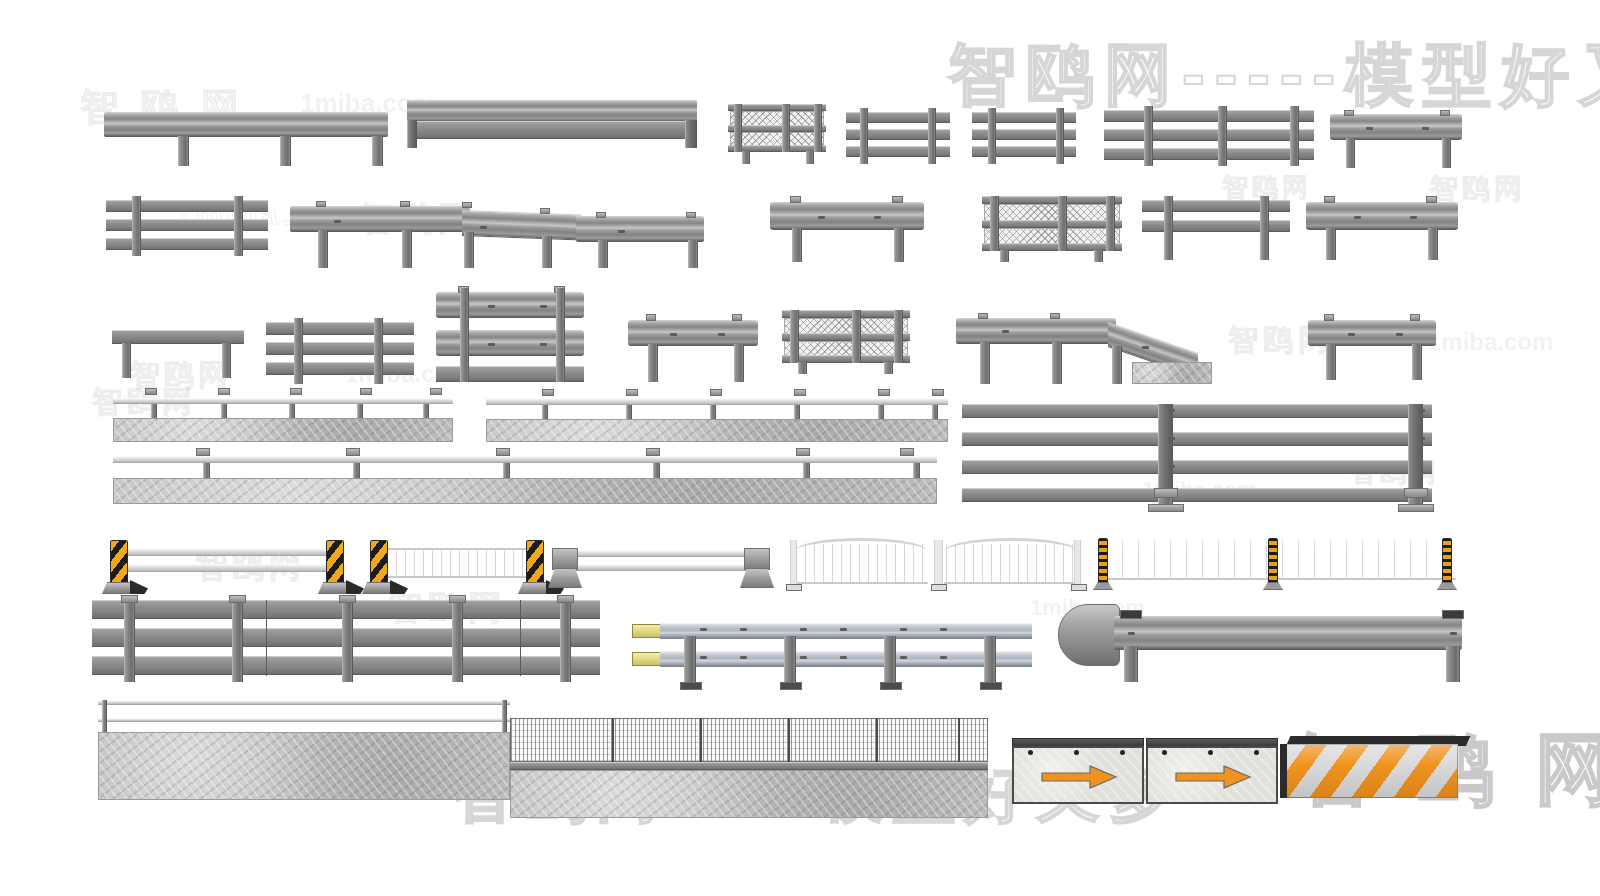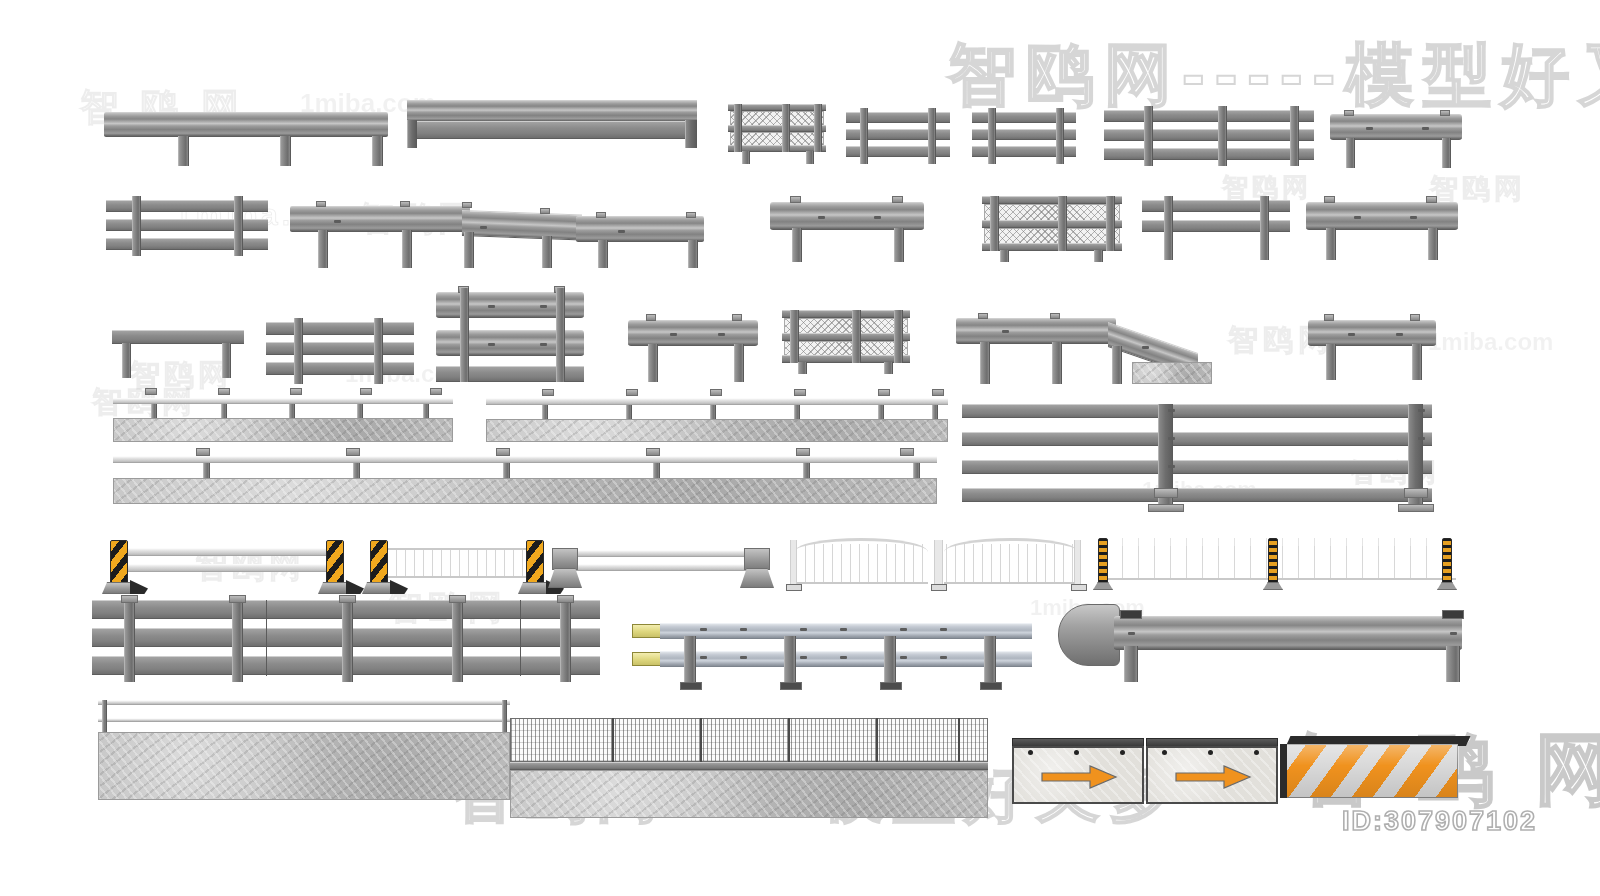"ID:307907102" div.wm-id { html: <div>ID:307907102</div> -> none }
